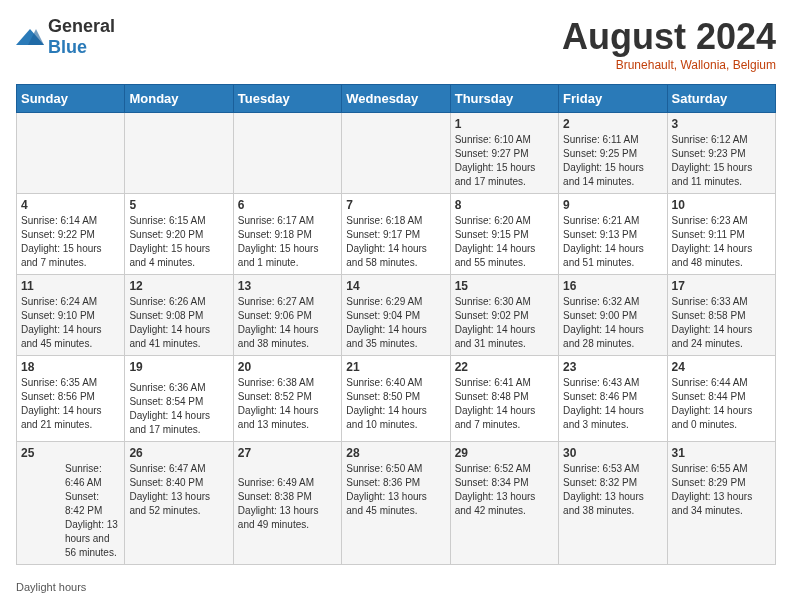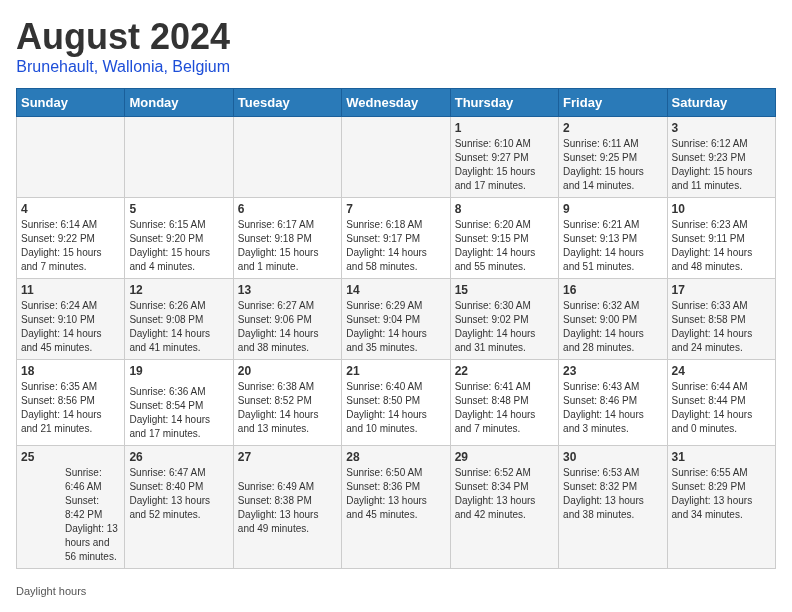"General" div.logo { html: none -> <div> <svg> <polygon></polygon> <polygon></polygon> </svg> <div> <span>General</span><br> <span>Blue</span> </div> </div> }
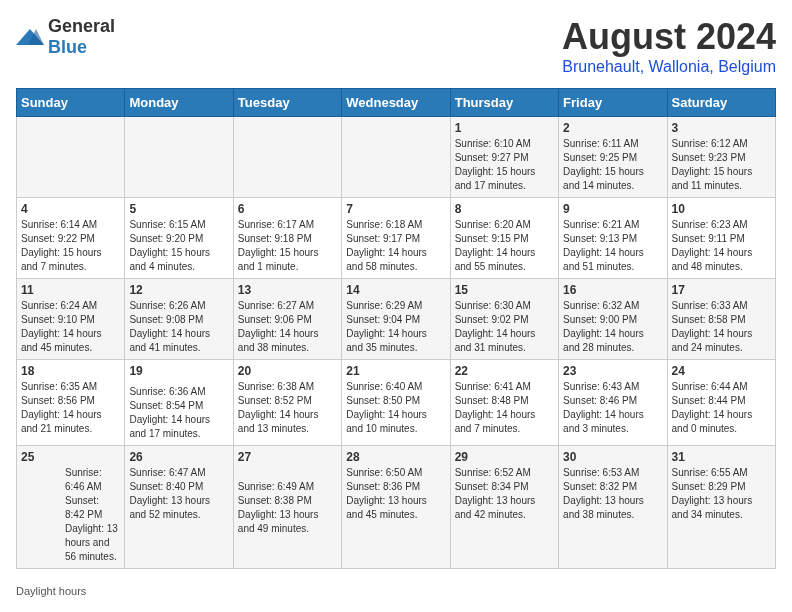"Brunehault, Wallonia, Belgium" .location { color: #1d4ed8 -> #c2410c; font-size: 16px -> 12px }
